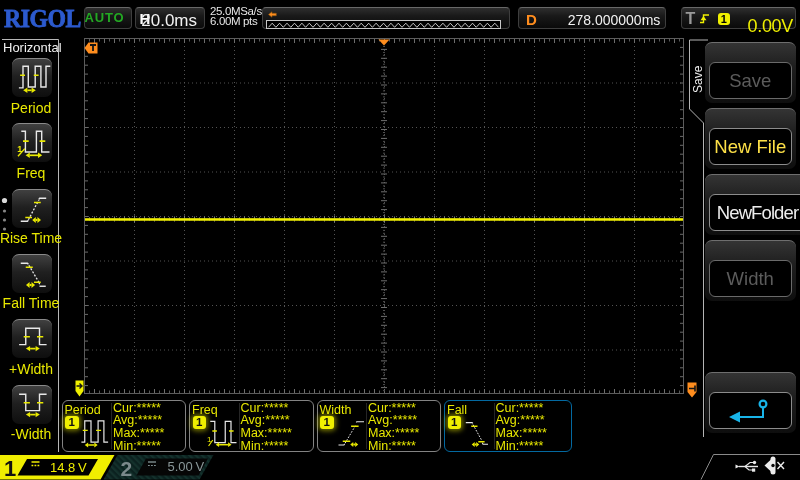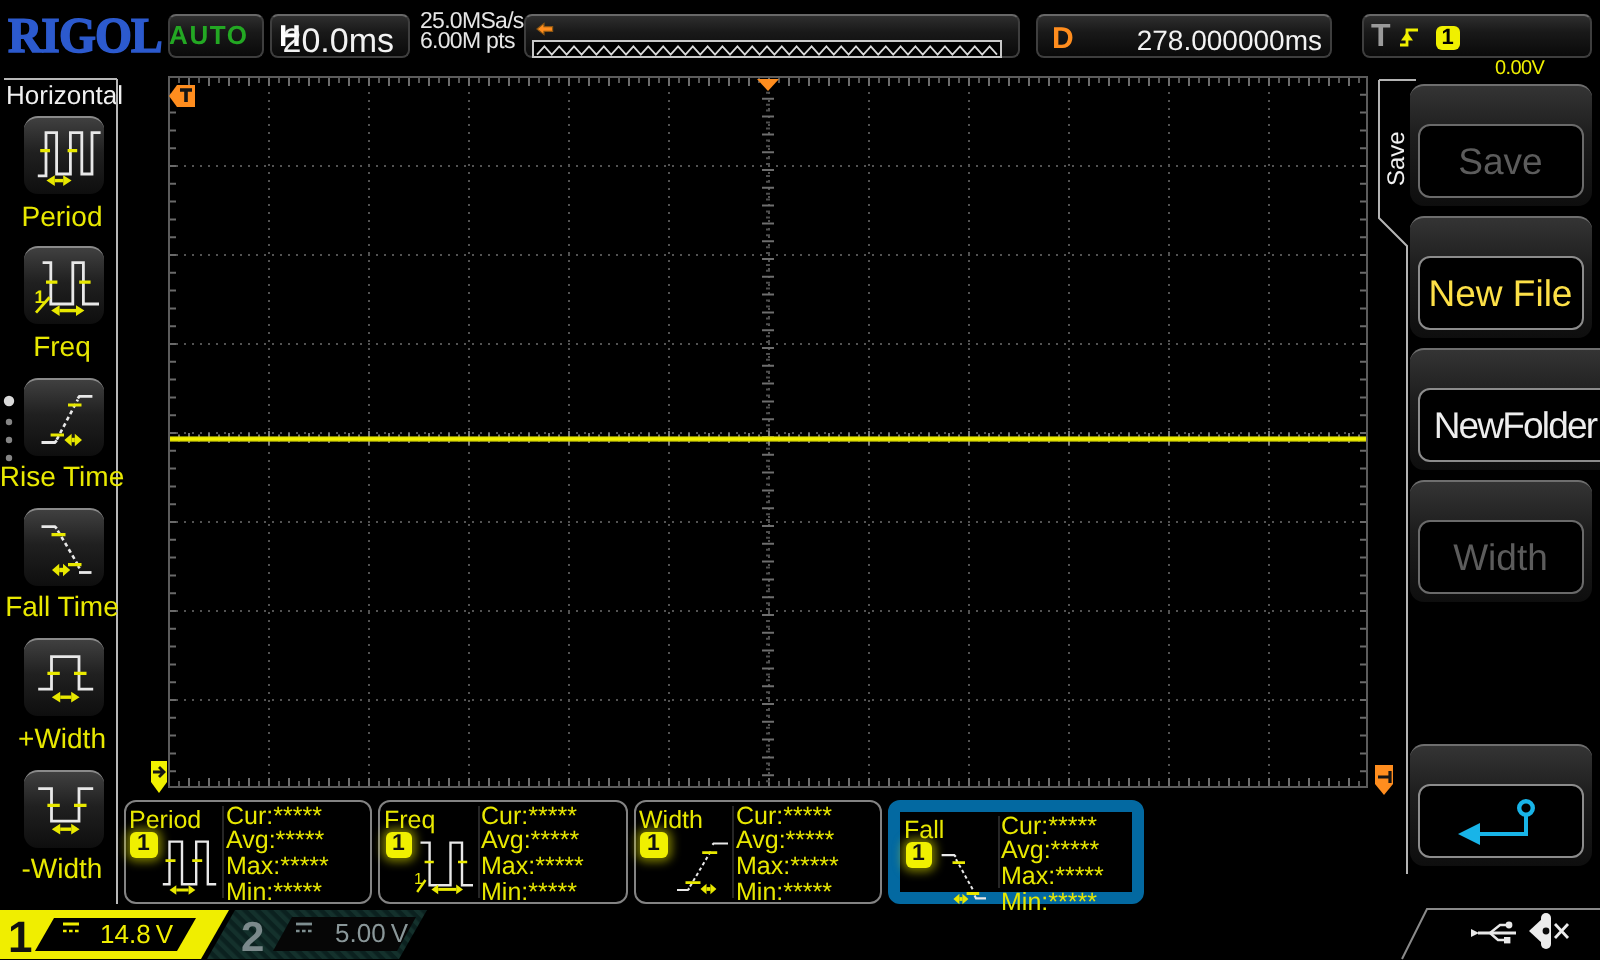"278.000000ms" span { left: 24px -> 36px; text-align: right -> center }
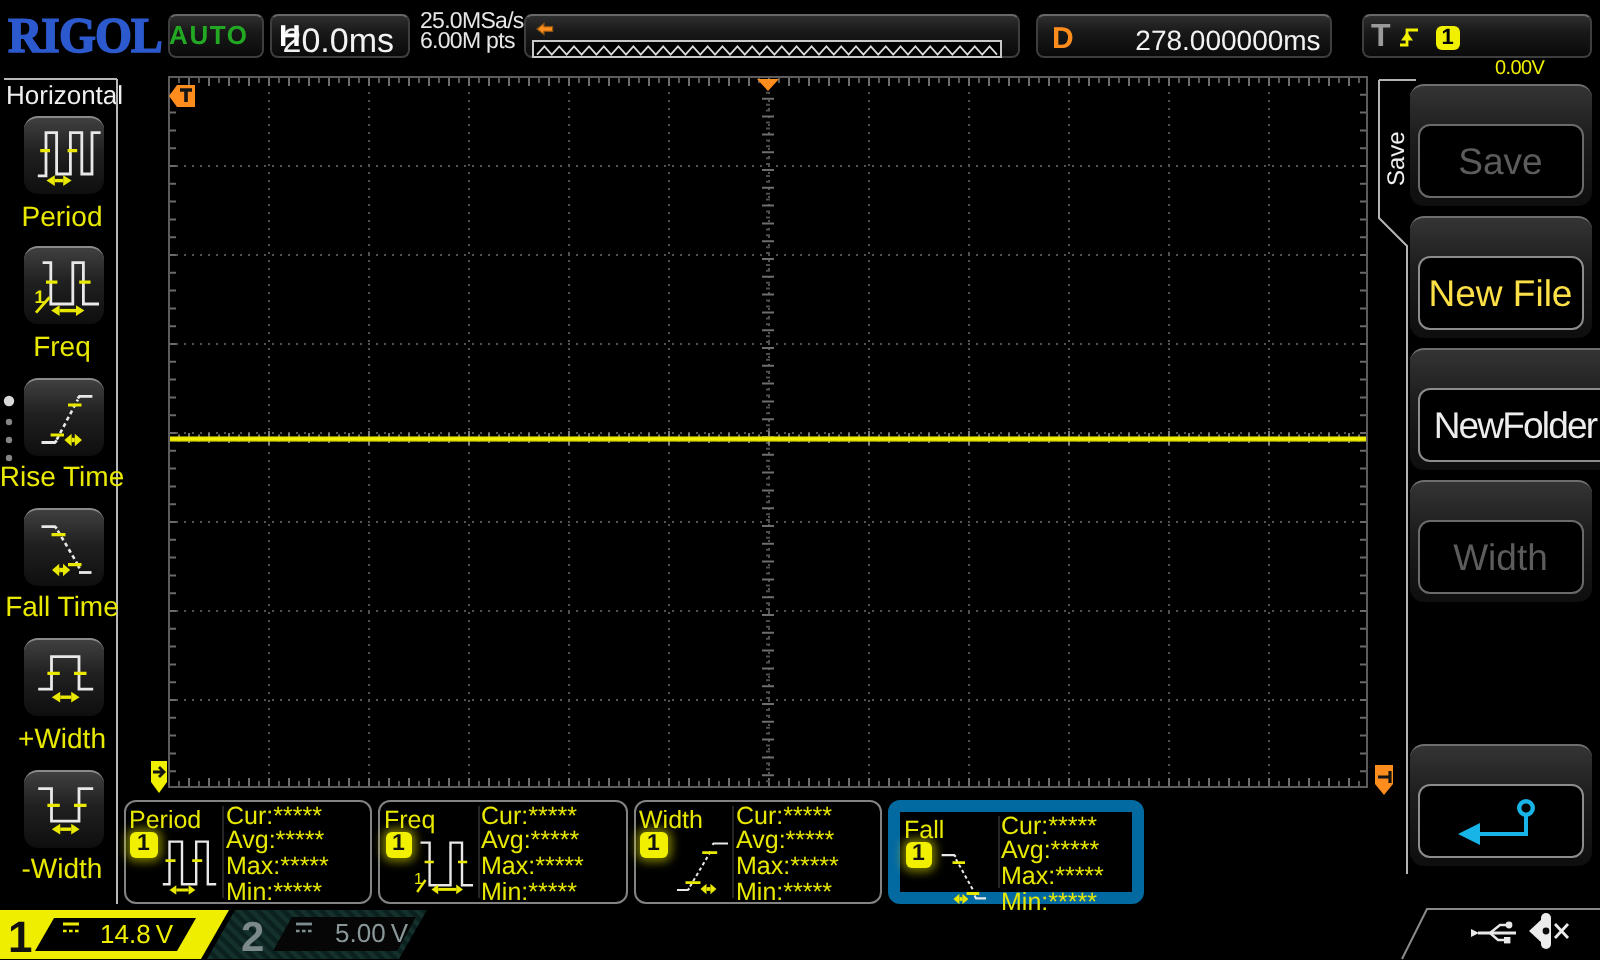"0.00V" span { font-size: 10px -> 18px; top: 21px -> 8px }
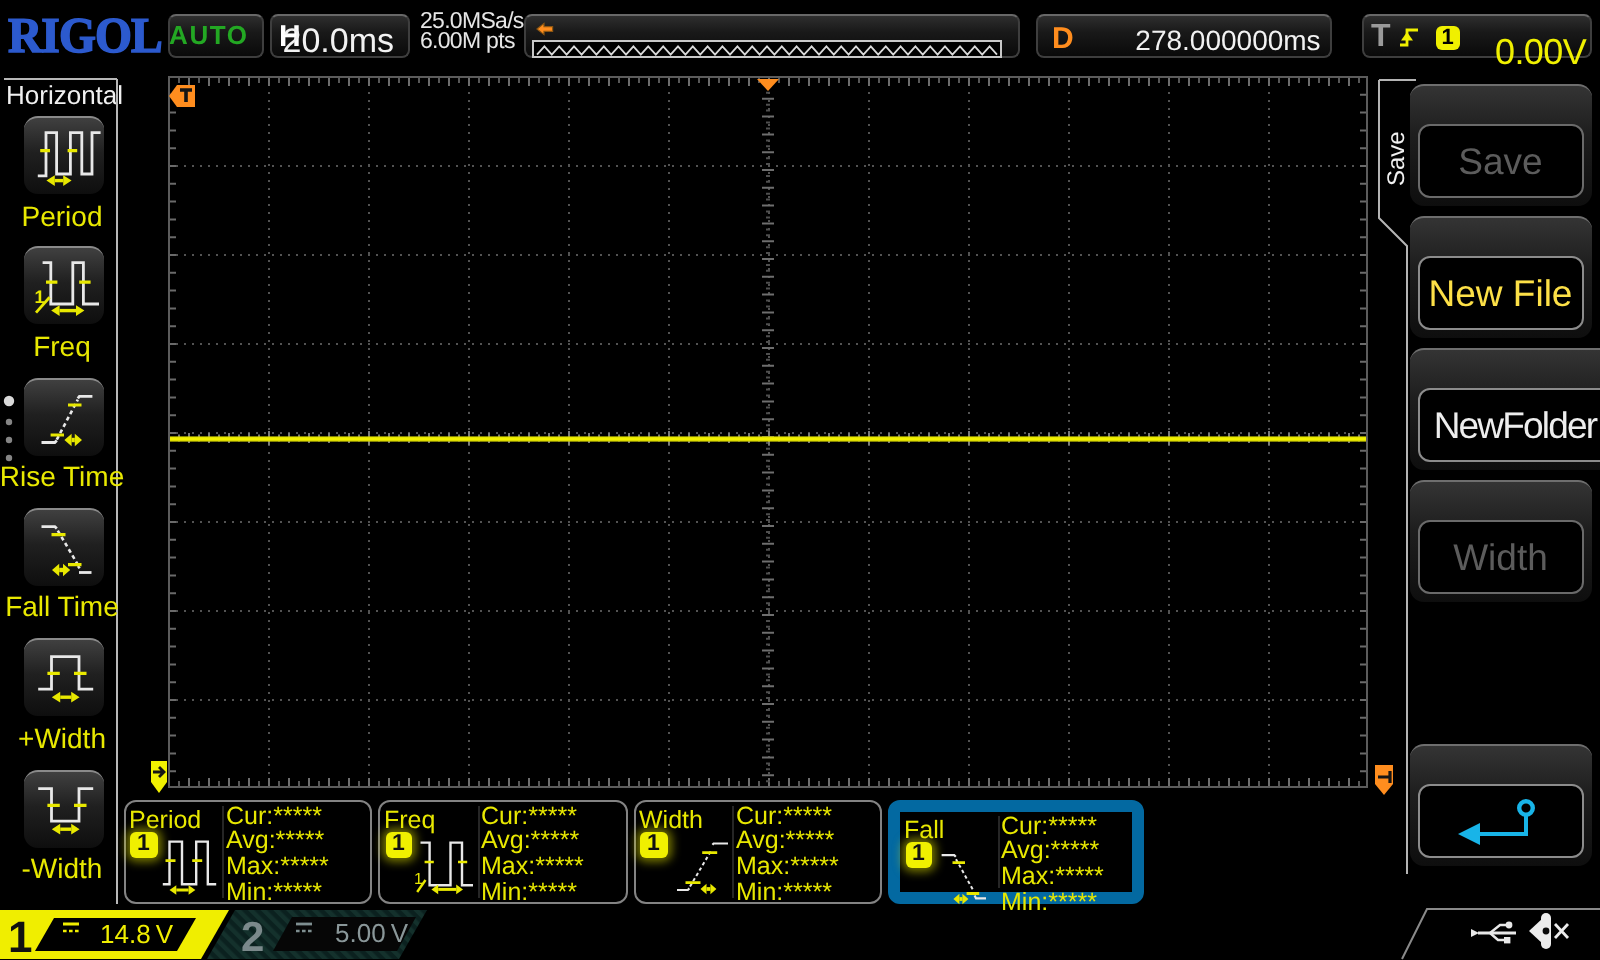"Fall" div.abs { border: 6px solid #0369a1 -> 1px solid #0369a1 }
